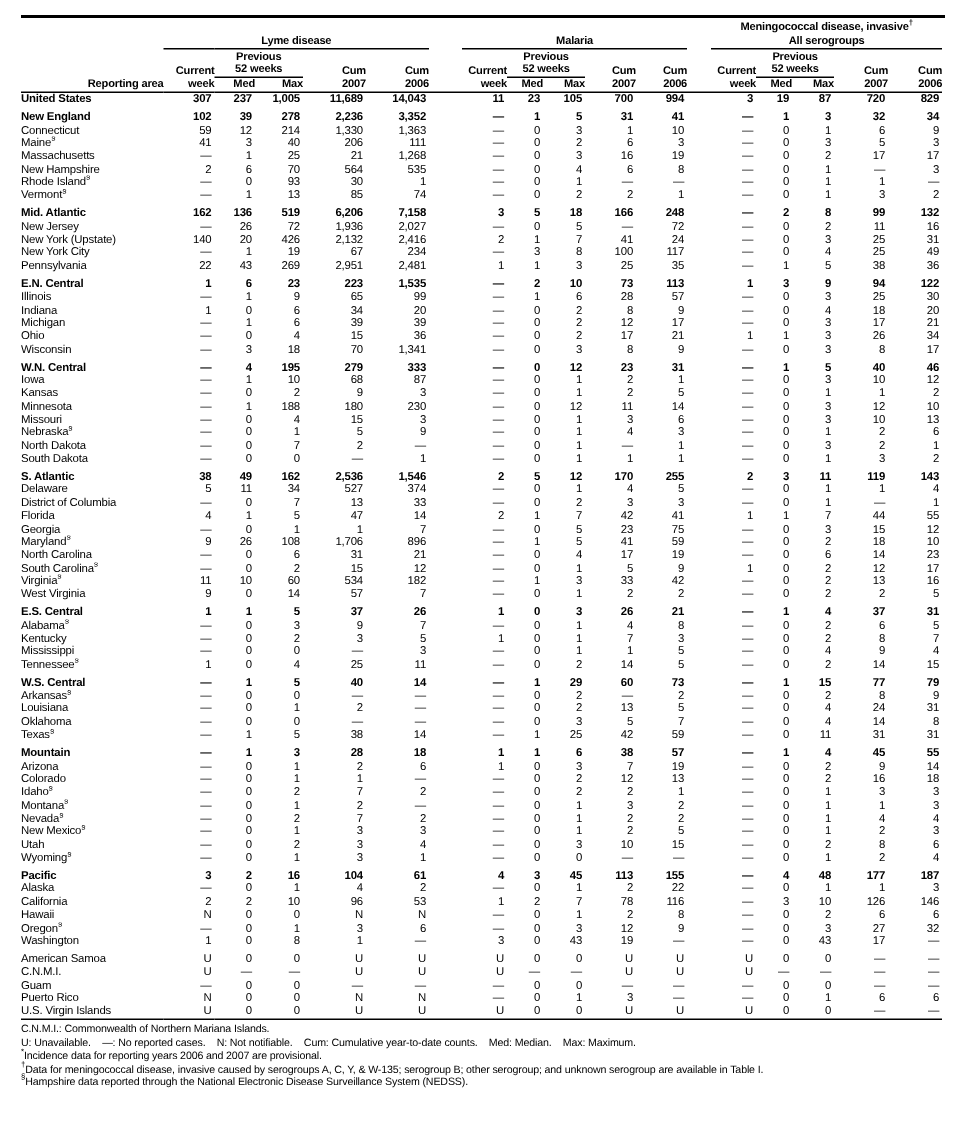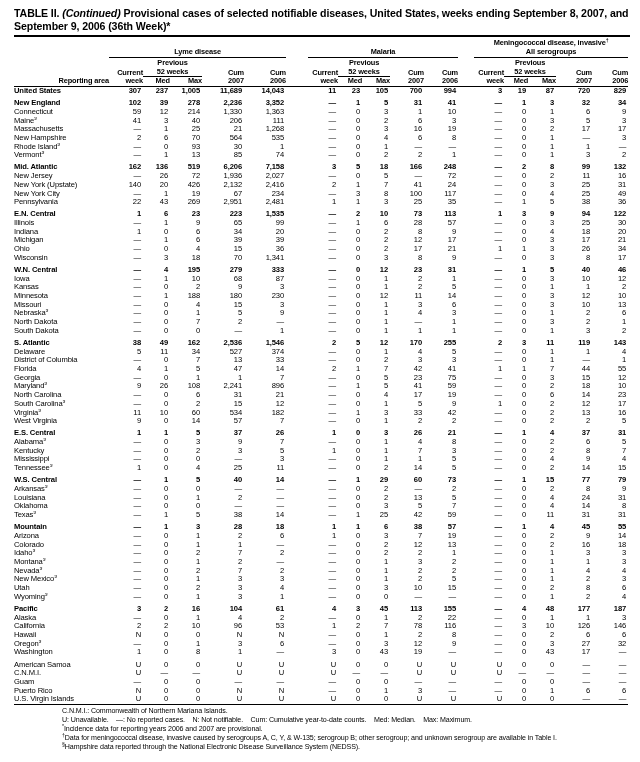"TABLE II. (Continued) Provisional cases" div.title { html: <div><span>TABLE II.</span> <span>(Continued)</span> <span>Provisional cases of selected notifiable diseases, United States, weeks ending September 8, 2007, and September 9, 2006 (36th Week)*</span></div> -> none }
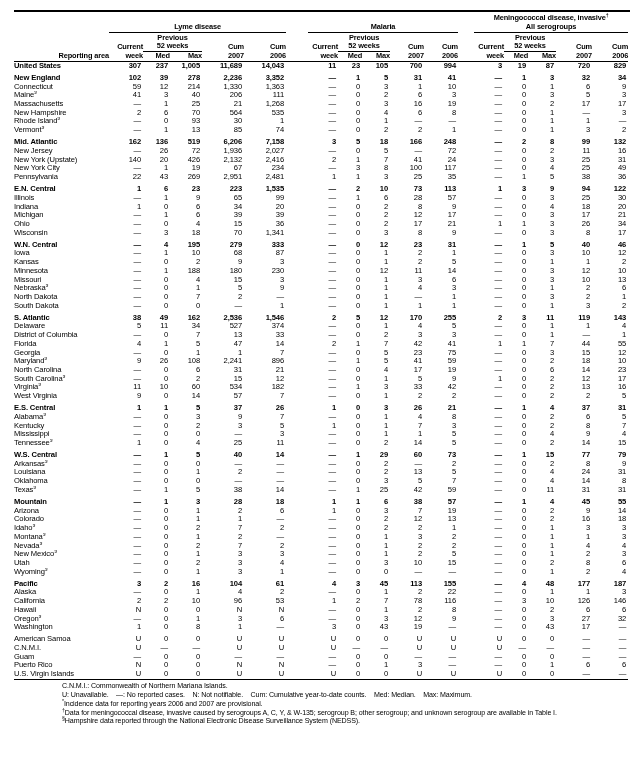"2,241" td.num { text: 2,241 -> 1,706 }
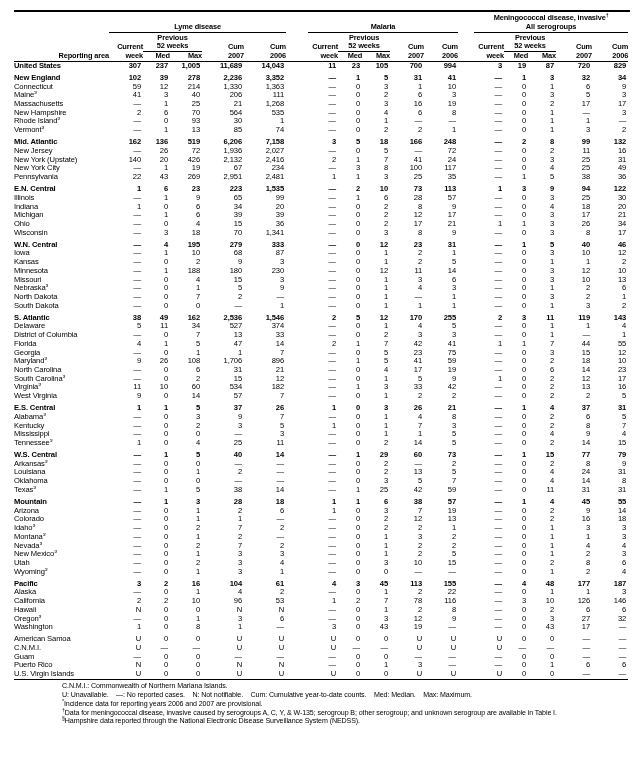"C.N.M.I.: Commonwealth of Northern" .footnotes { margin-left: 48px -> none }
